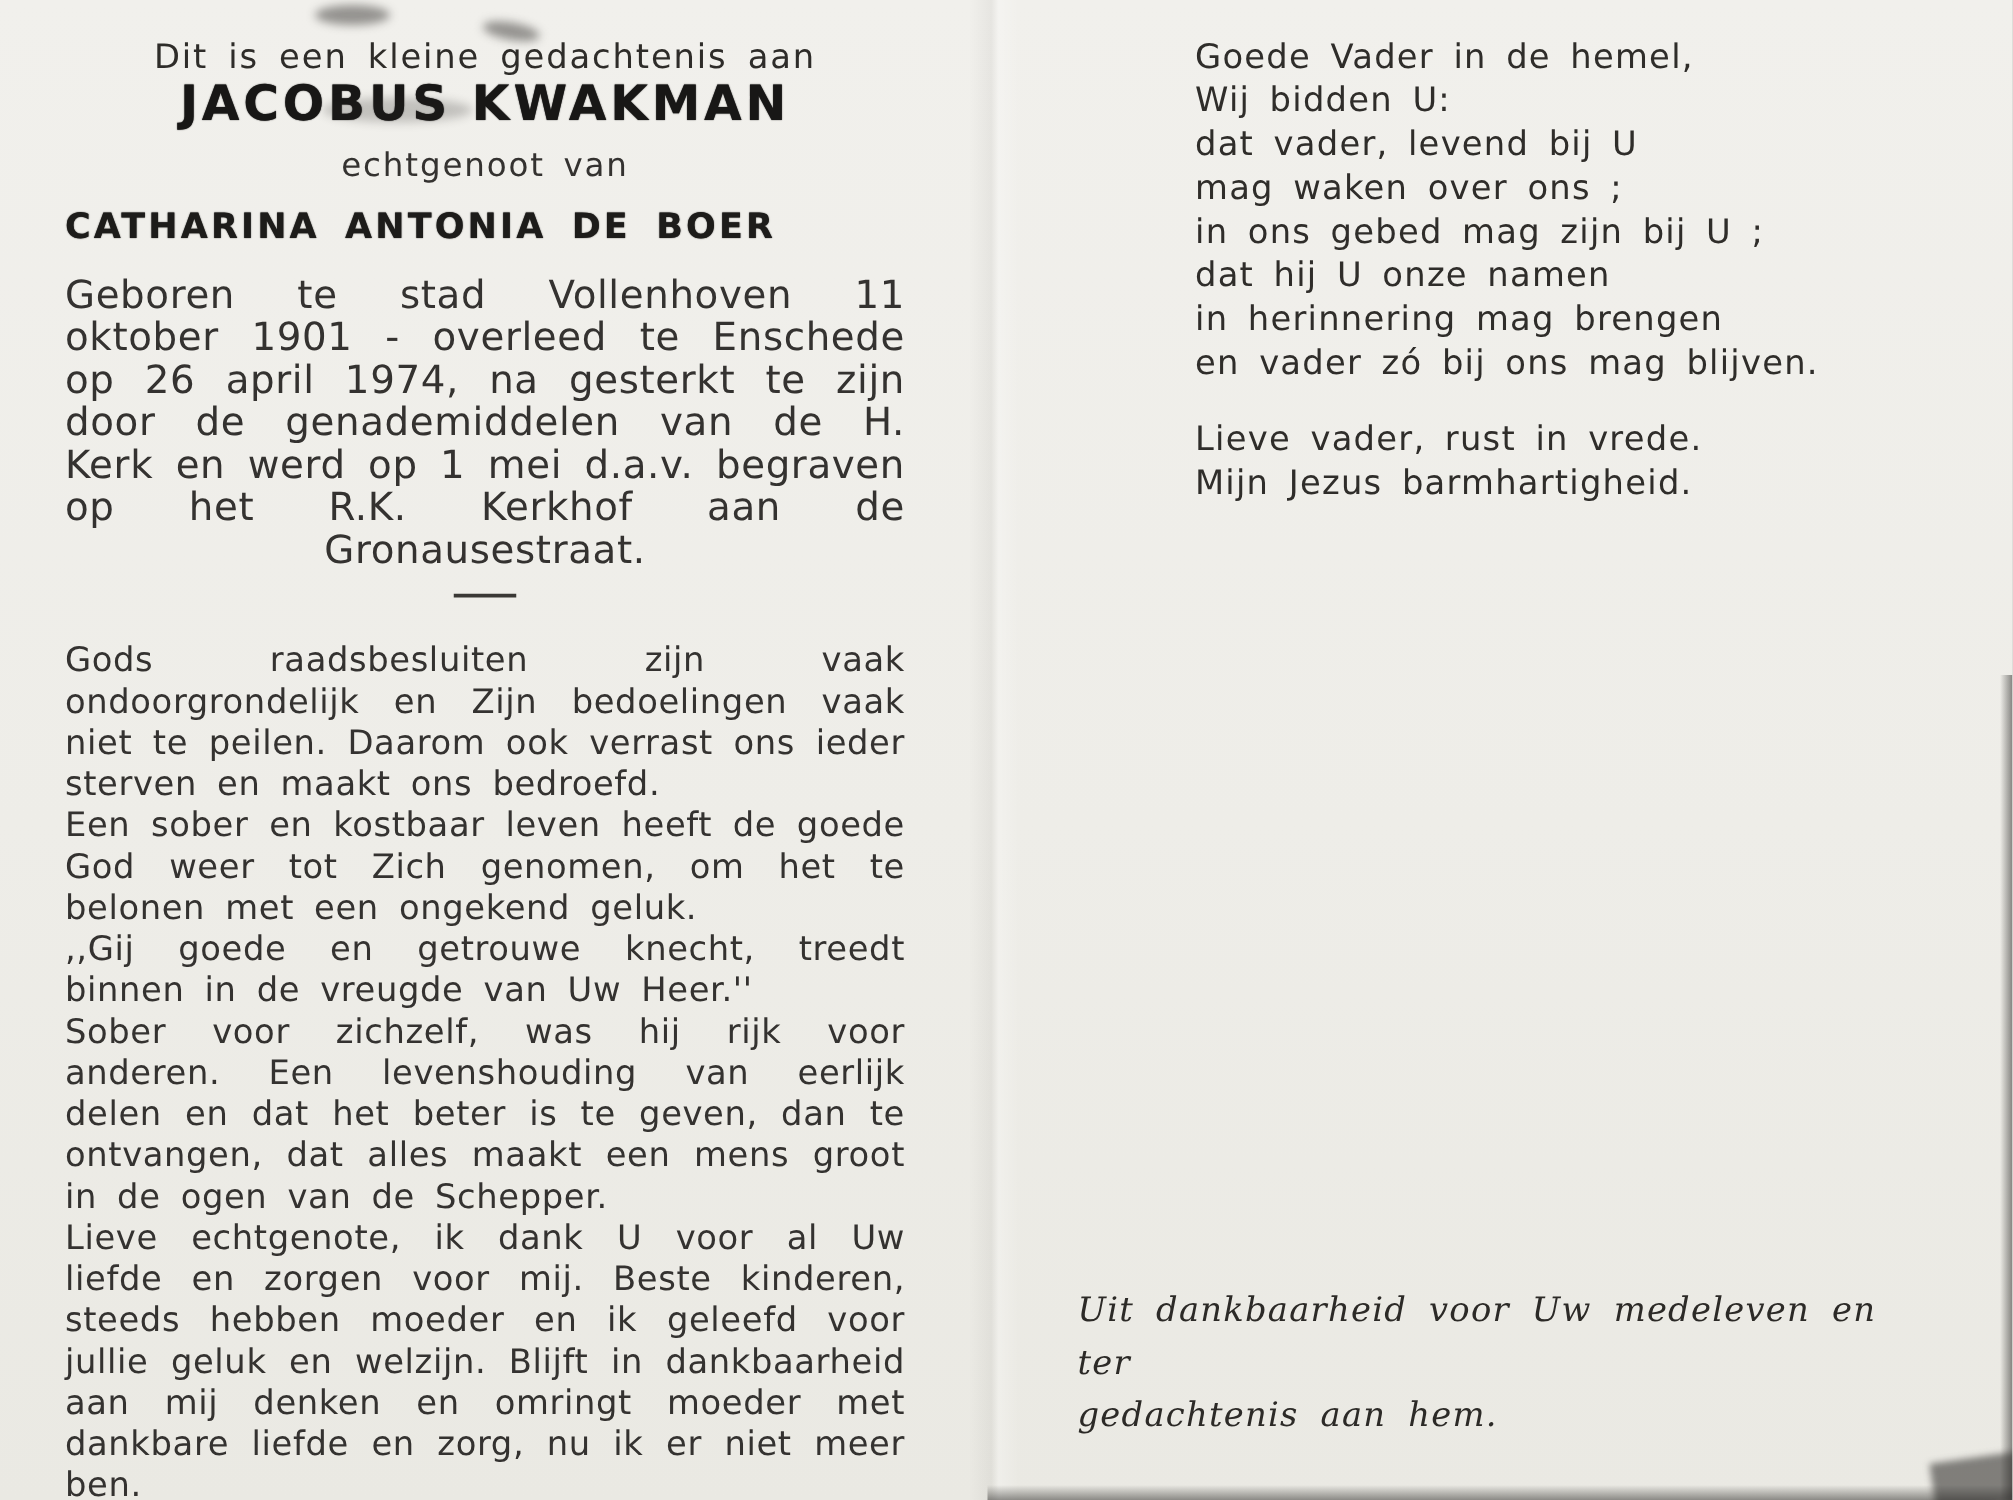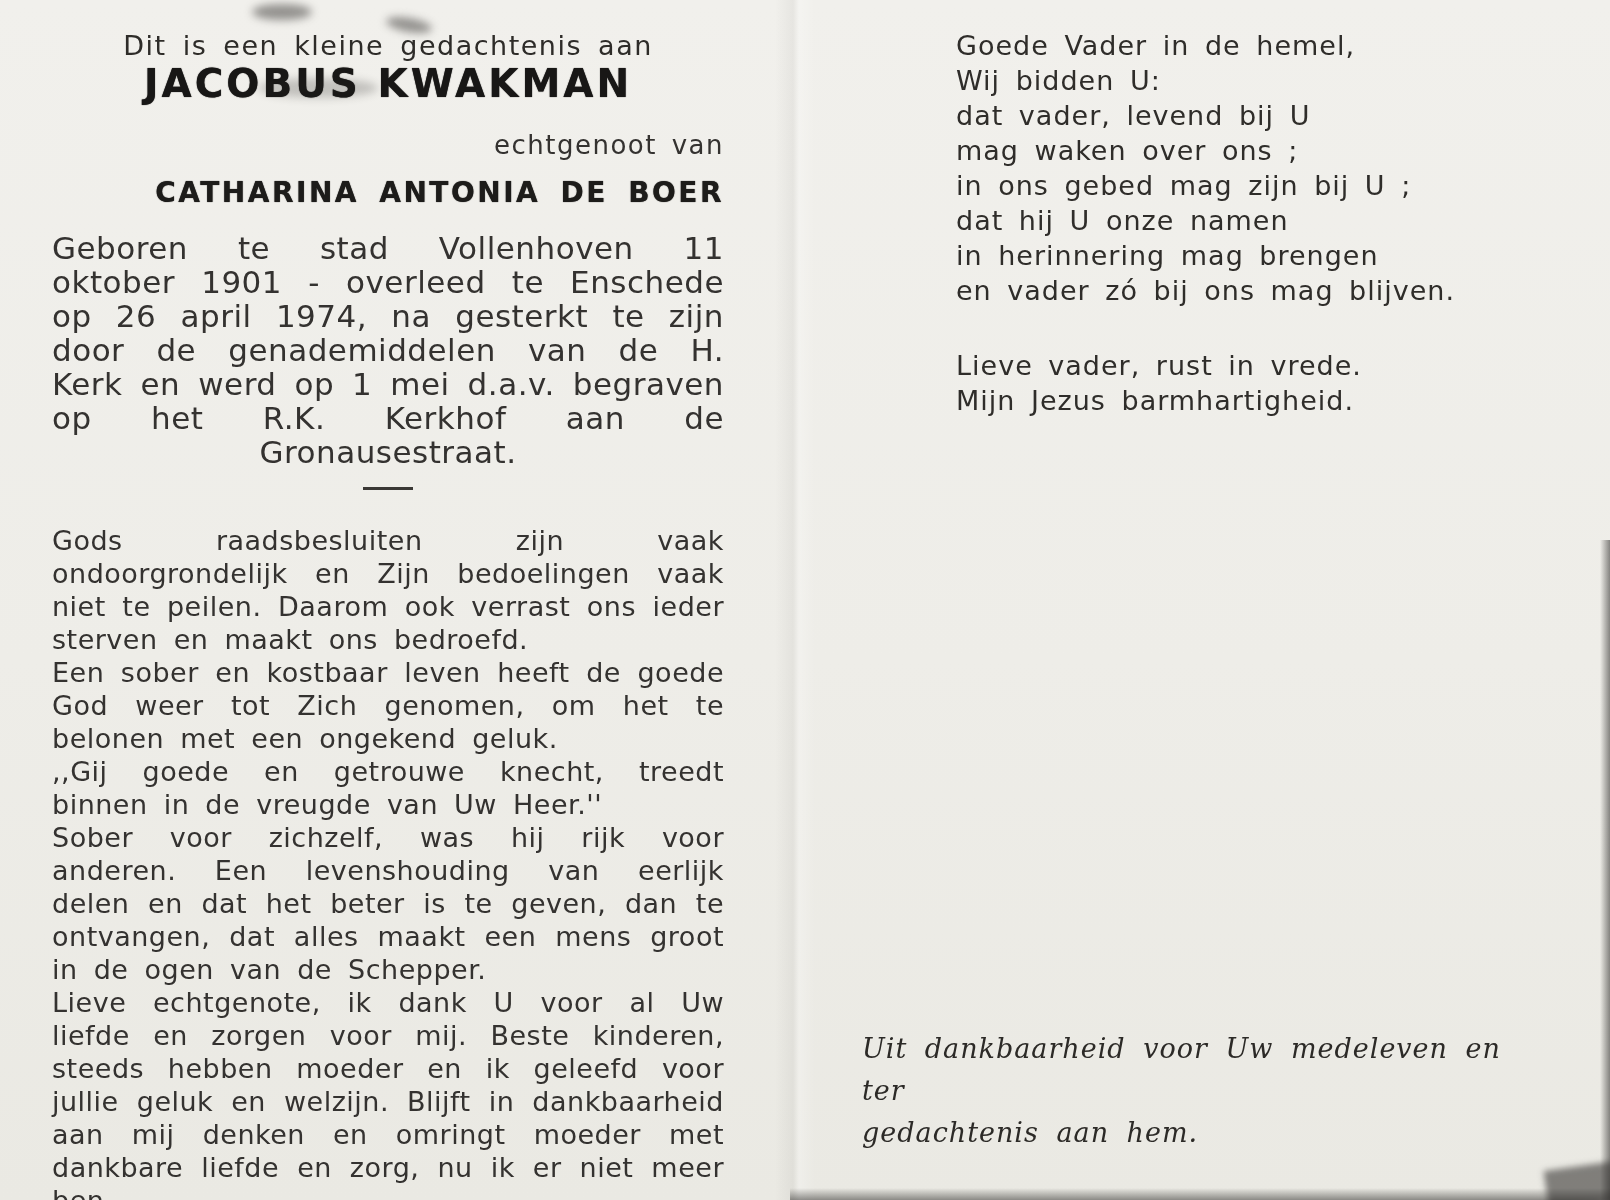"echtgenoot van" .relation-line { margin-top: 24px -> 12px; text-align: right -> center }
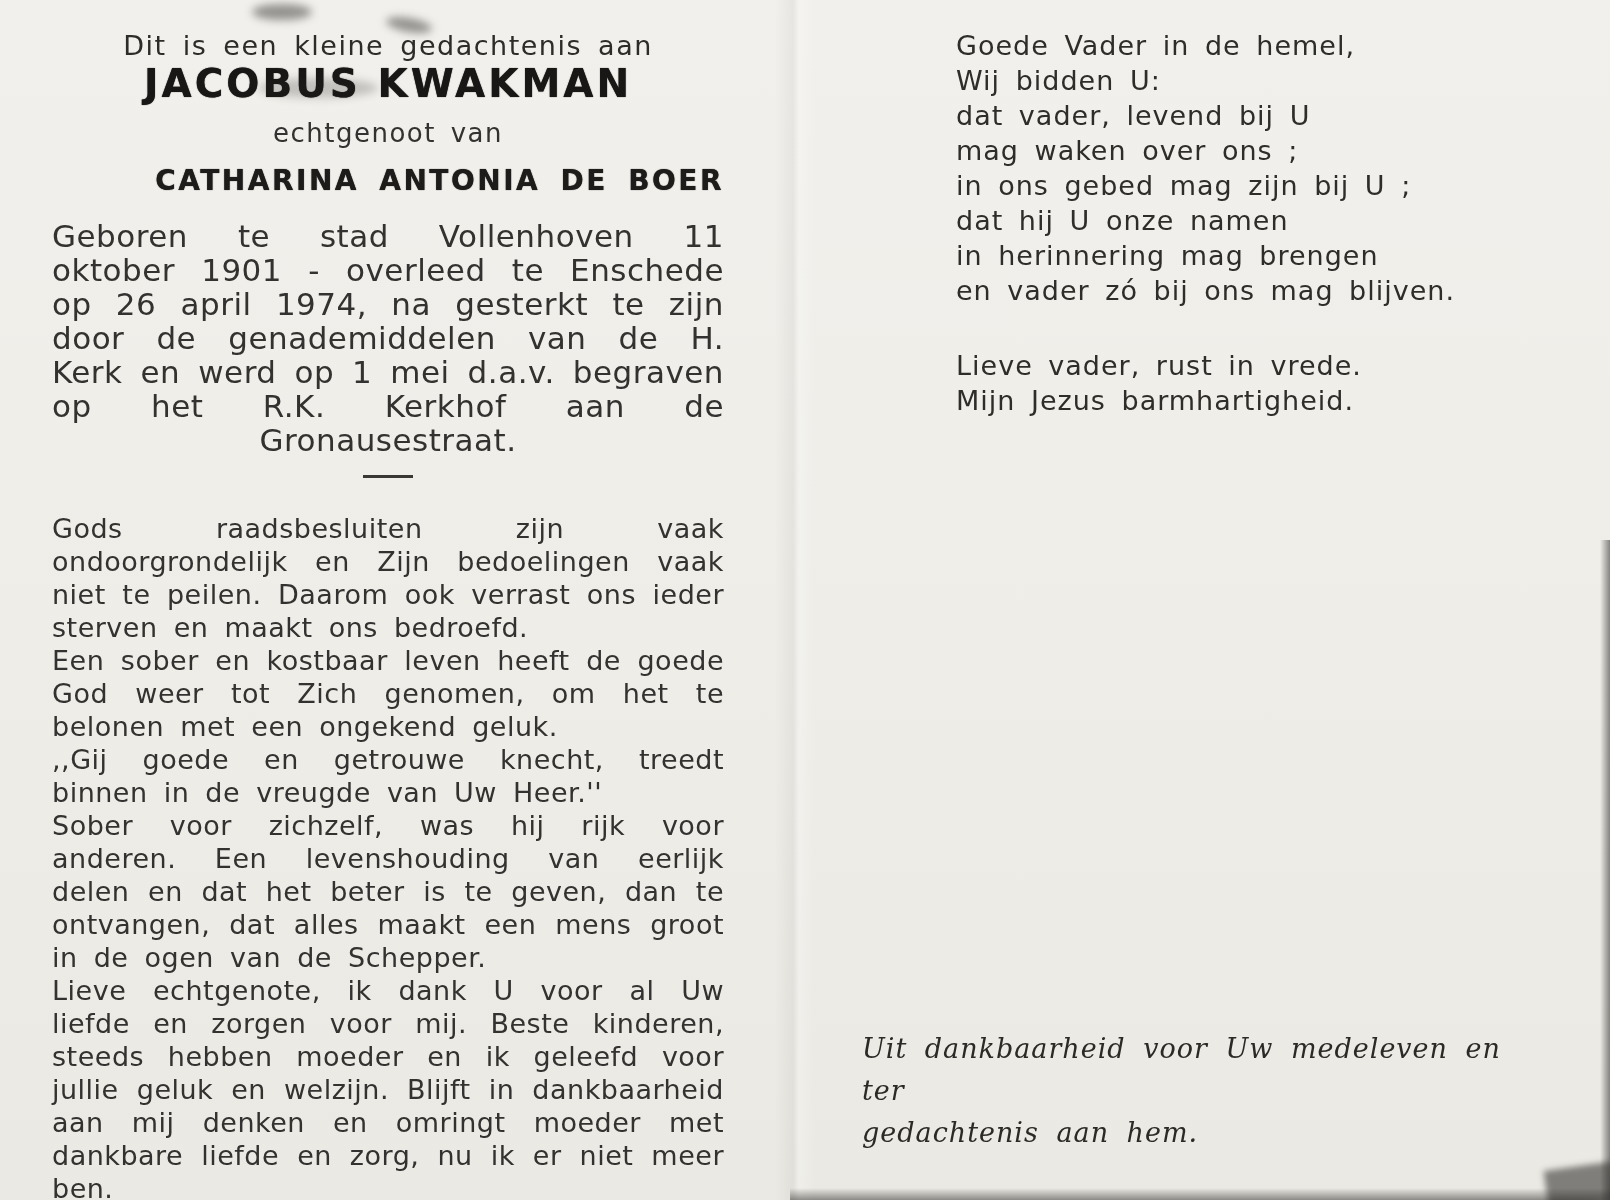"CATHARINA ANTONIA DE BOER" .spouse-name { text-align: right -> left }
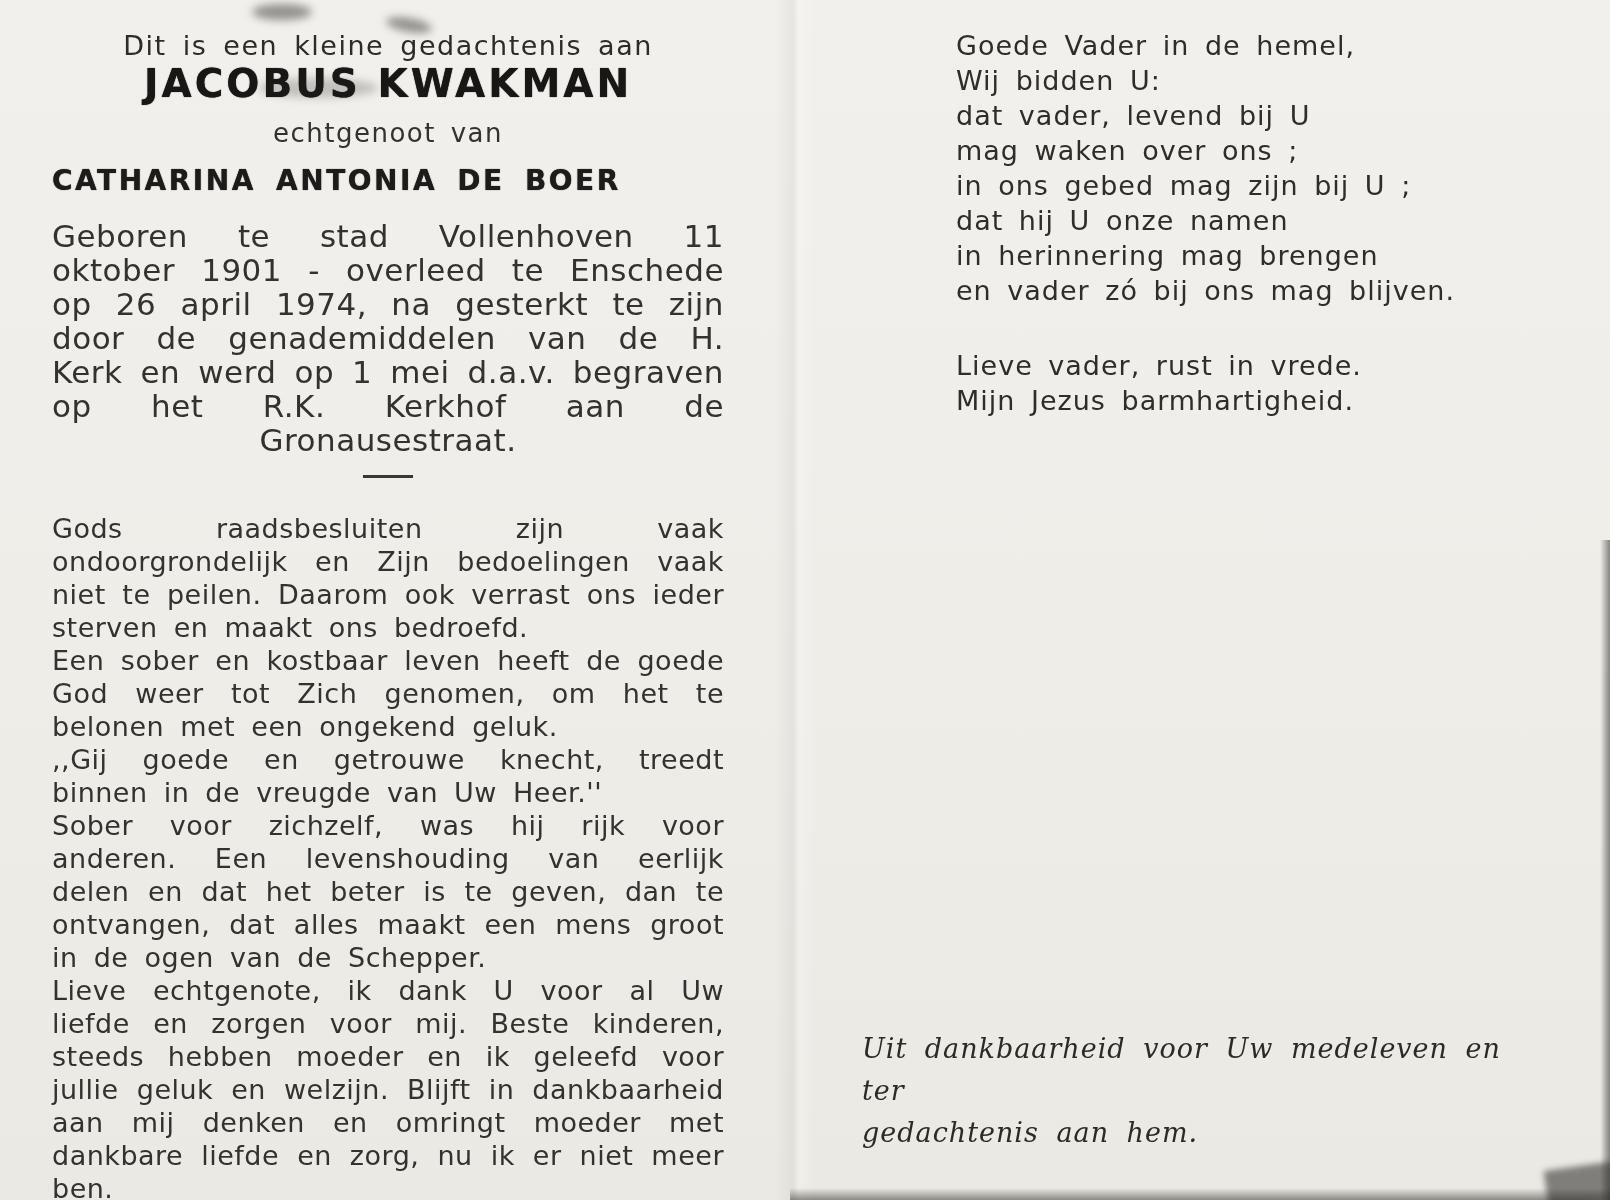"Lieve vader, rust in vrede." .closing-block { margin-top: 40px -> 26px }
